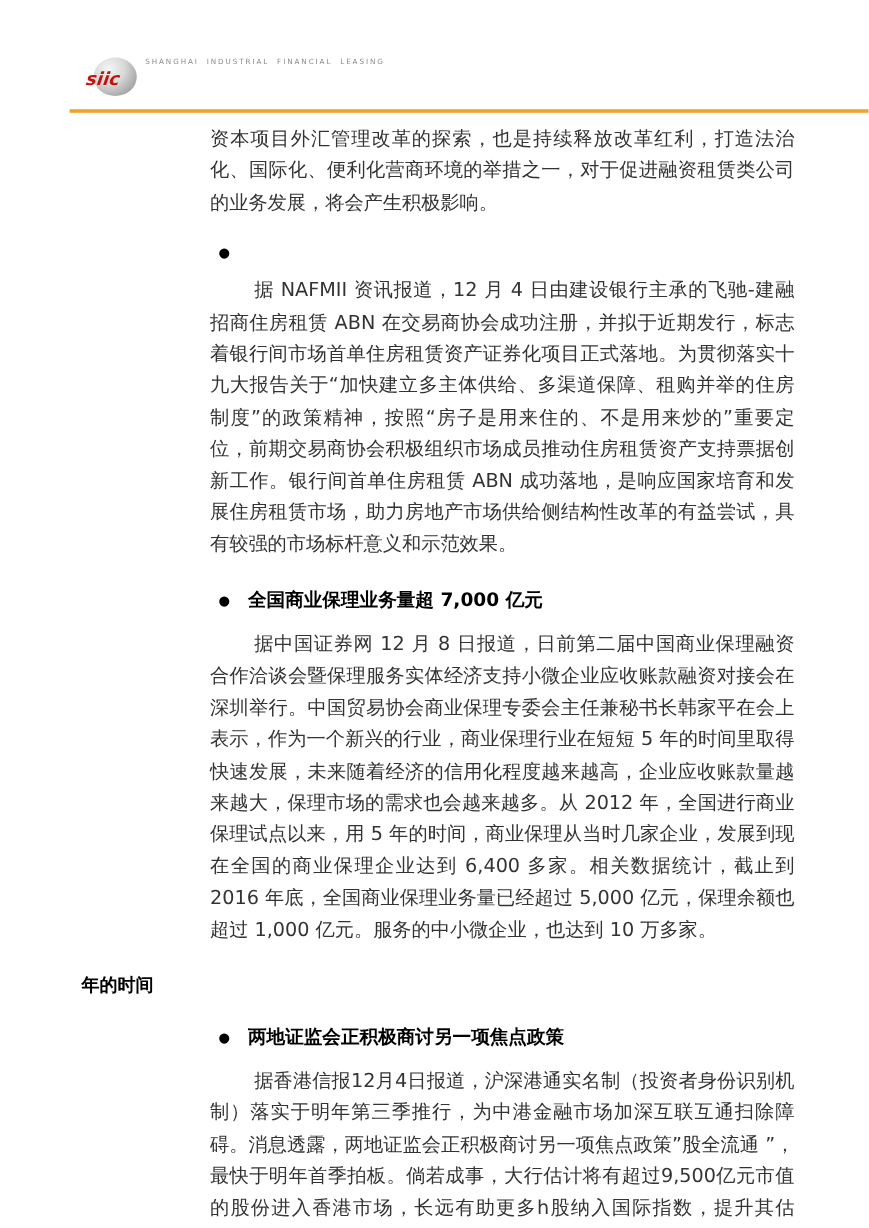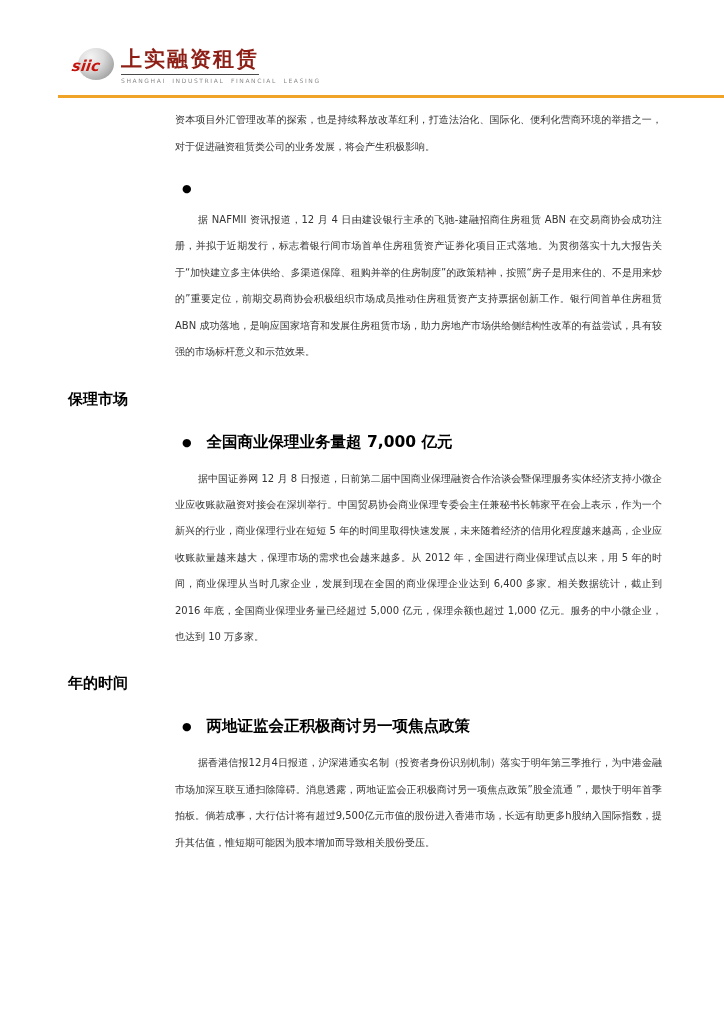"上实融资租赁" div.logo-cn { html: <div>上实融资租赁</div> -> none }
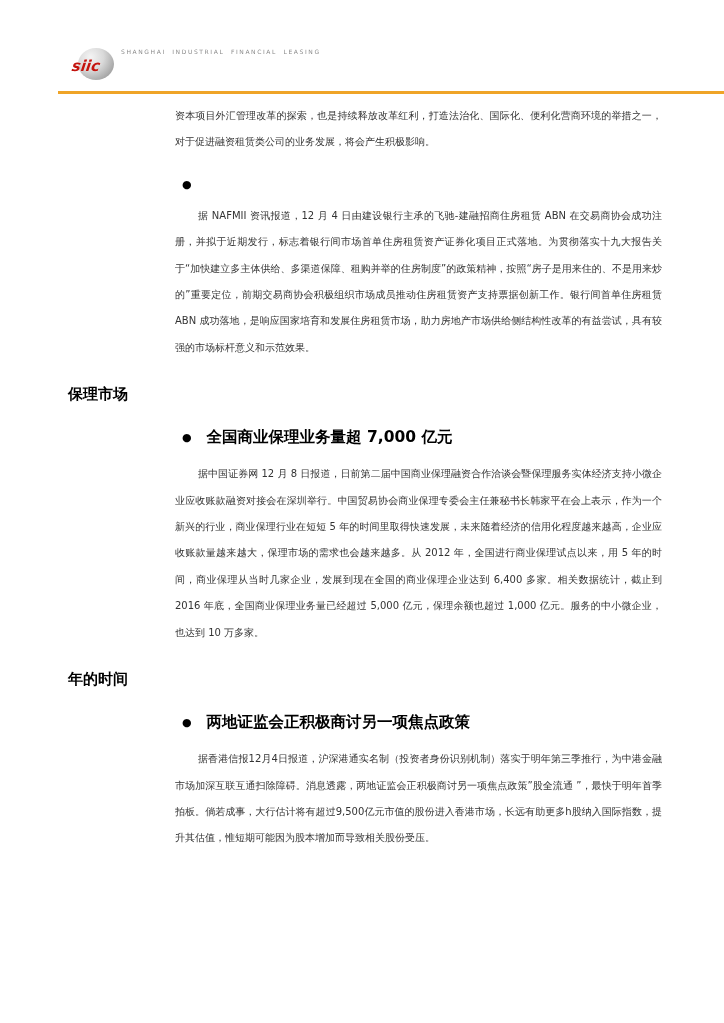"资本项目外汇管理改革的探索，也是持续释放改革红利，打造法治化、国际化、便利化营商" .para { font-size: 10px -> 16px }
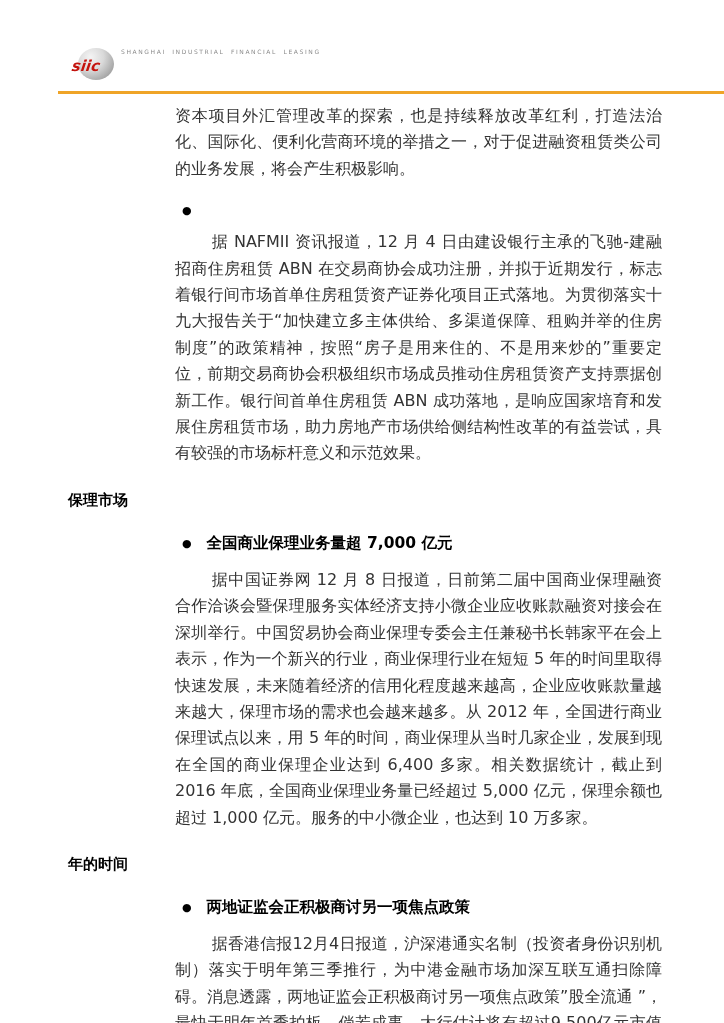"保理市场" h2.section-heading { html: <h2>保理市场</h2> -> none }
